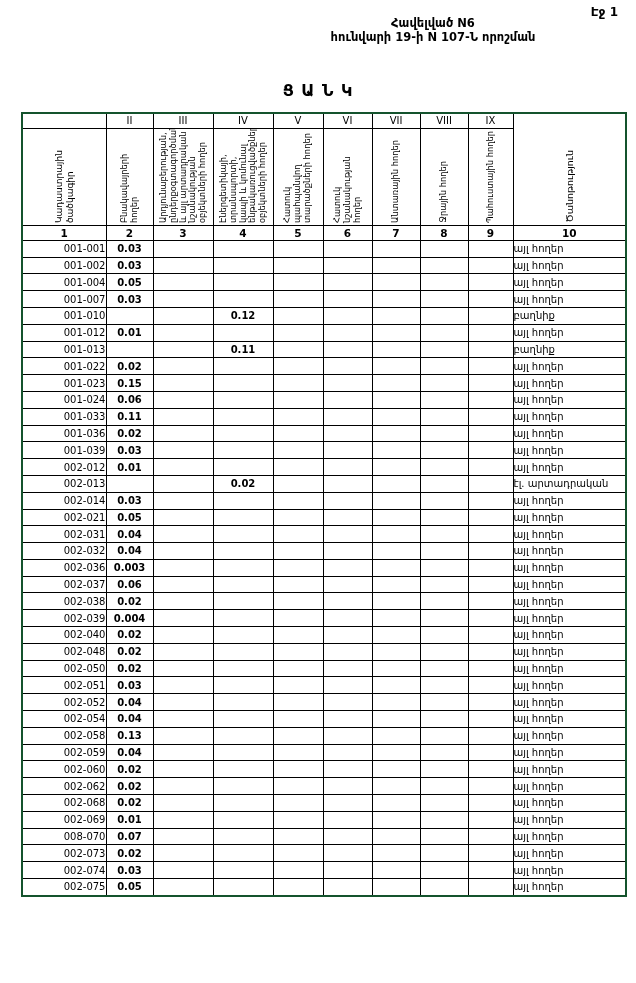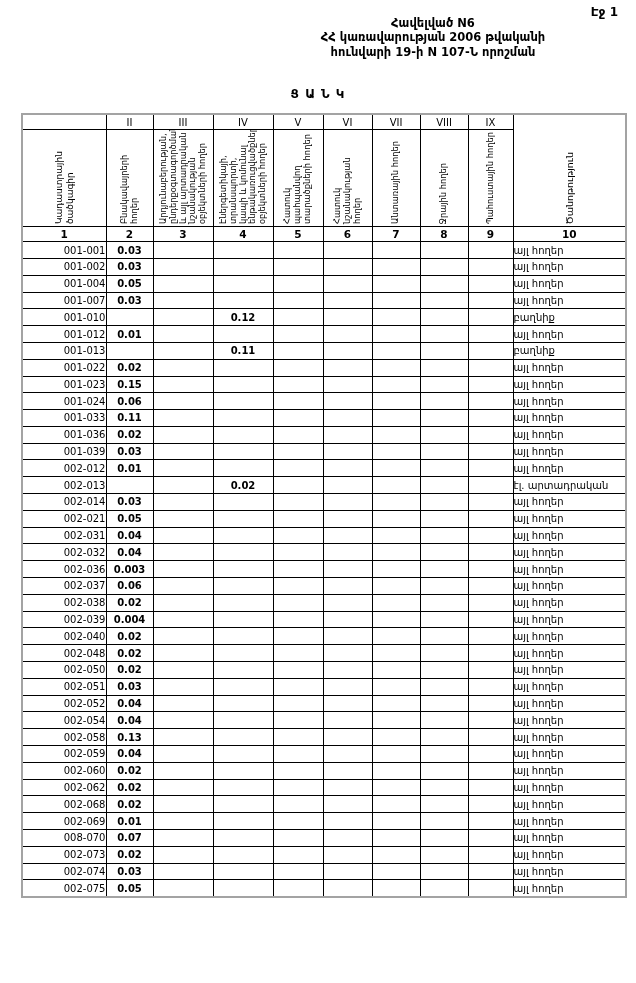"ՀՀ կառավարության 2006 թվականի" div { html: <div>ՀՀ կառավարության 2006 թվականի</div> -> none }
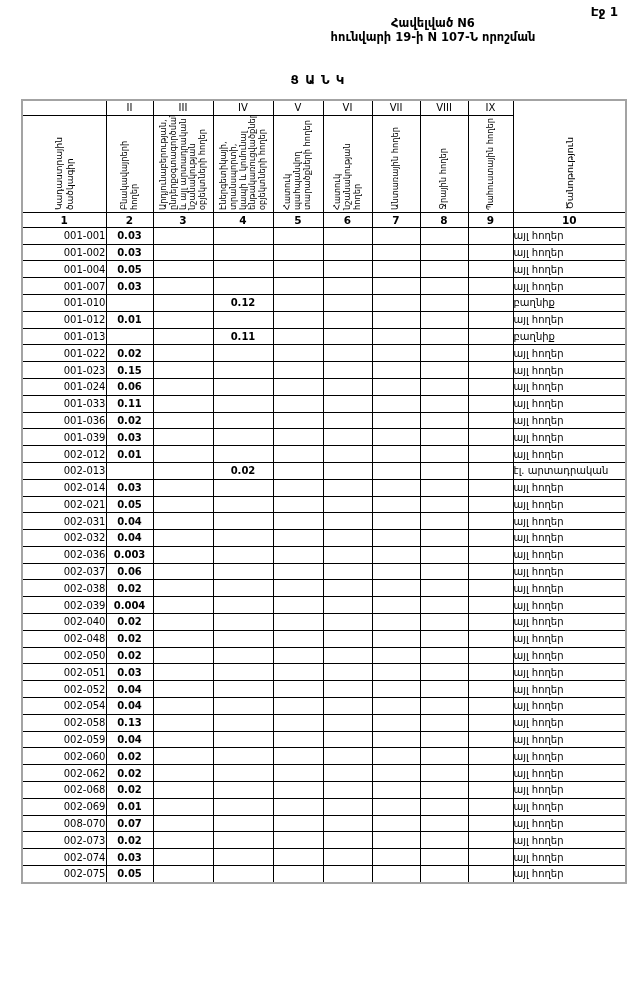"Ց Ա Ն Կ" .heading { font-size: 12px -> 16px; margin-top: 28px -> 36px }
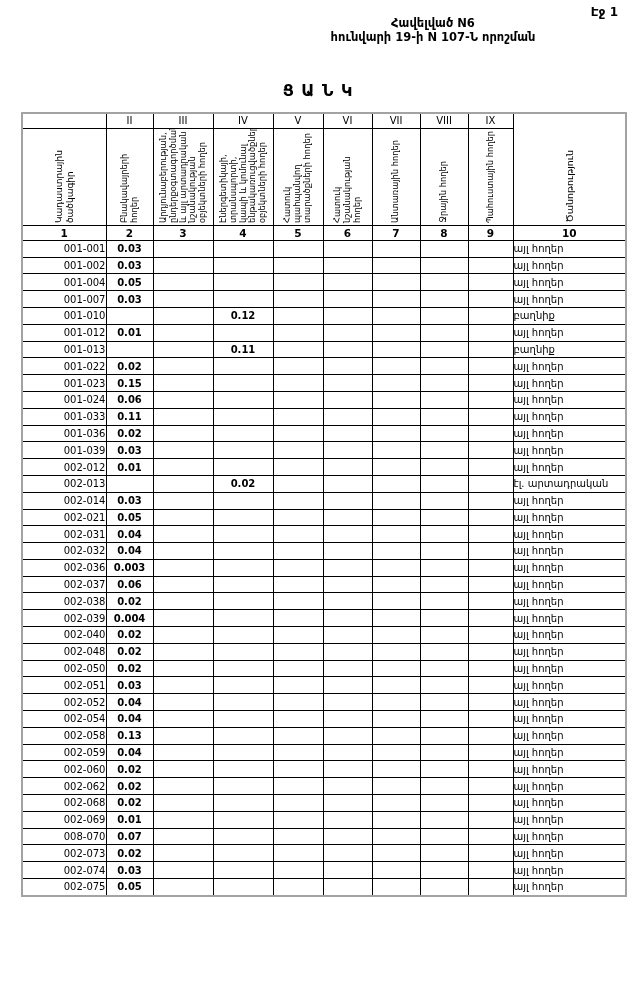"II" table.doc { border: 2px solid #a3a3a3 -> 2px solid #14532d }
